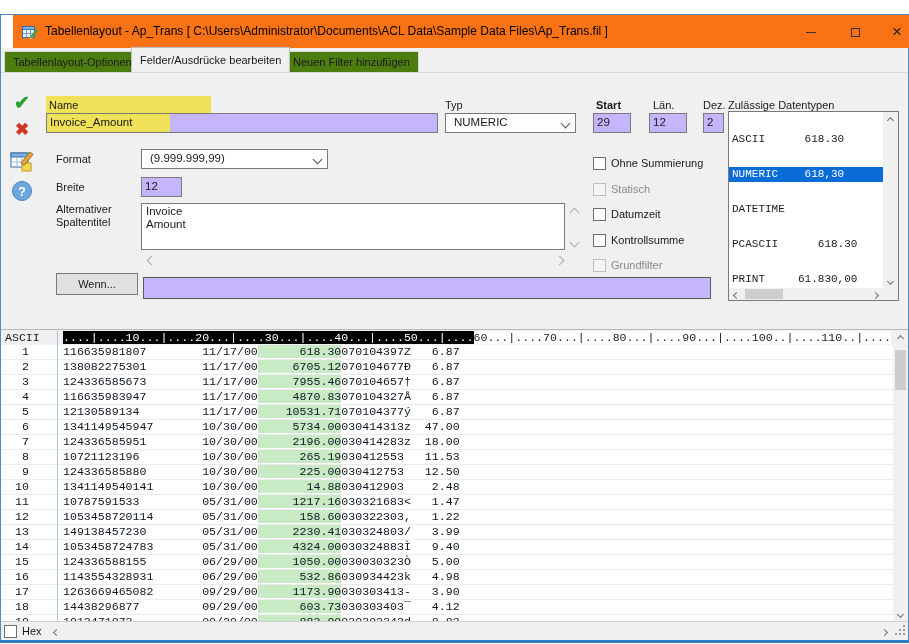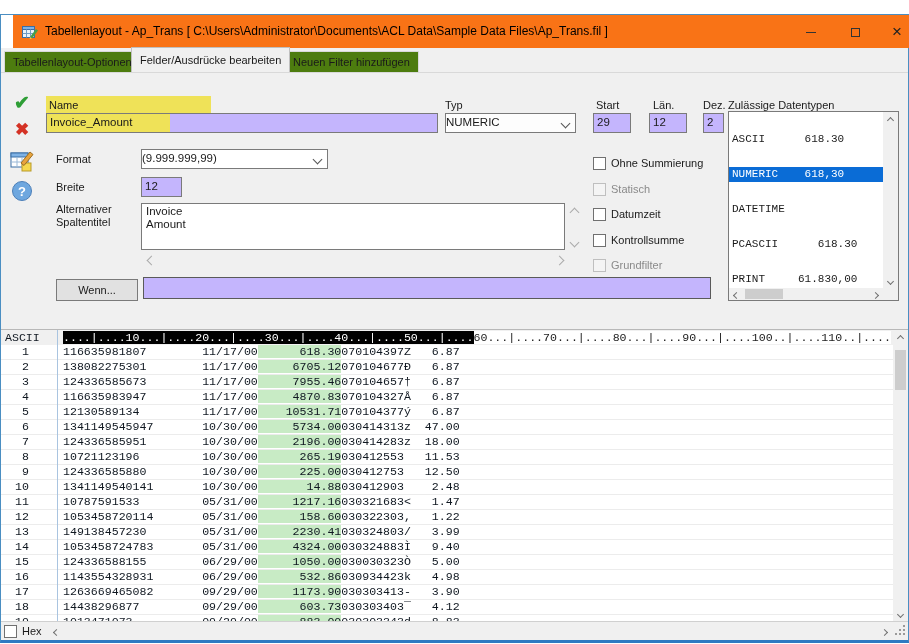"Start" span.lbl { font-weight: none -> bold }
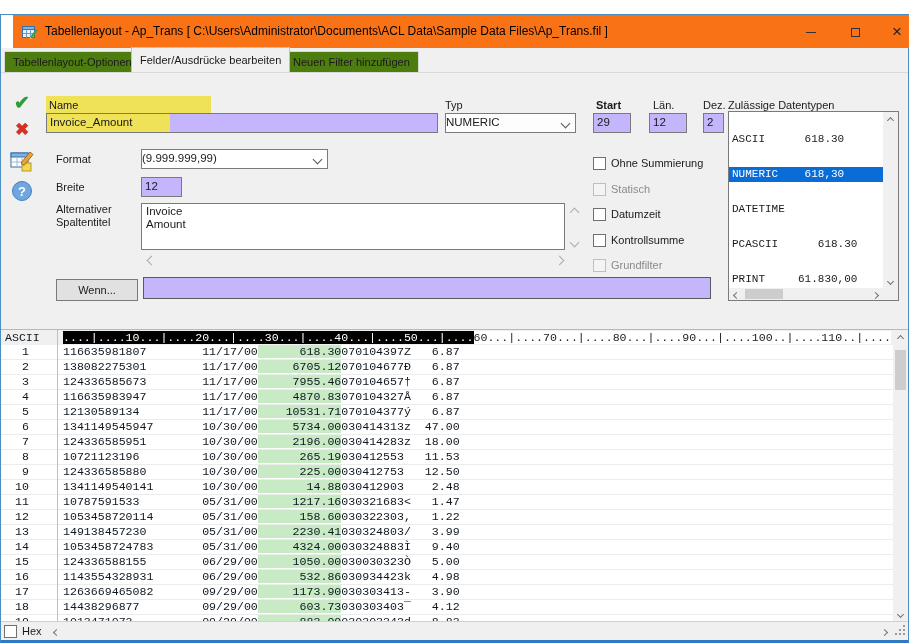"NUMERIC" .combo { padding: 2px 18px 2px 0 -> 2px 18px 2px 8px }
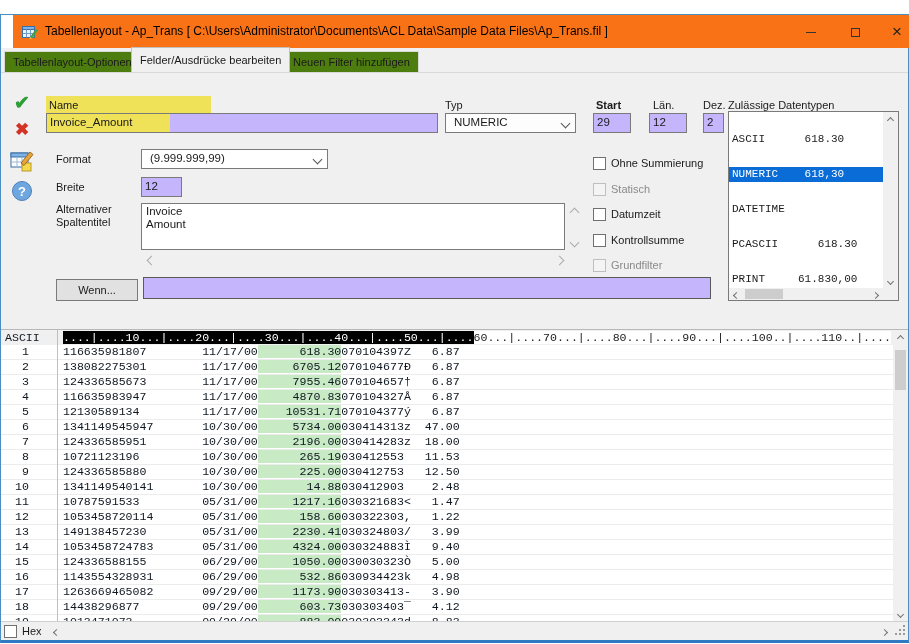"Wenn..." div.btn { top: 206px -> 200px }
